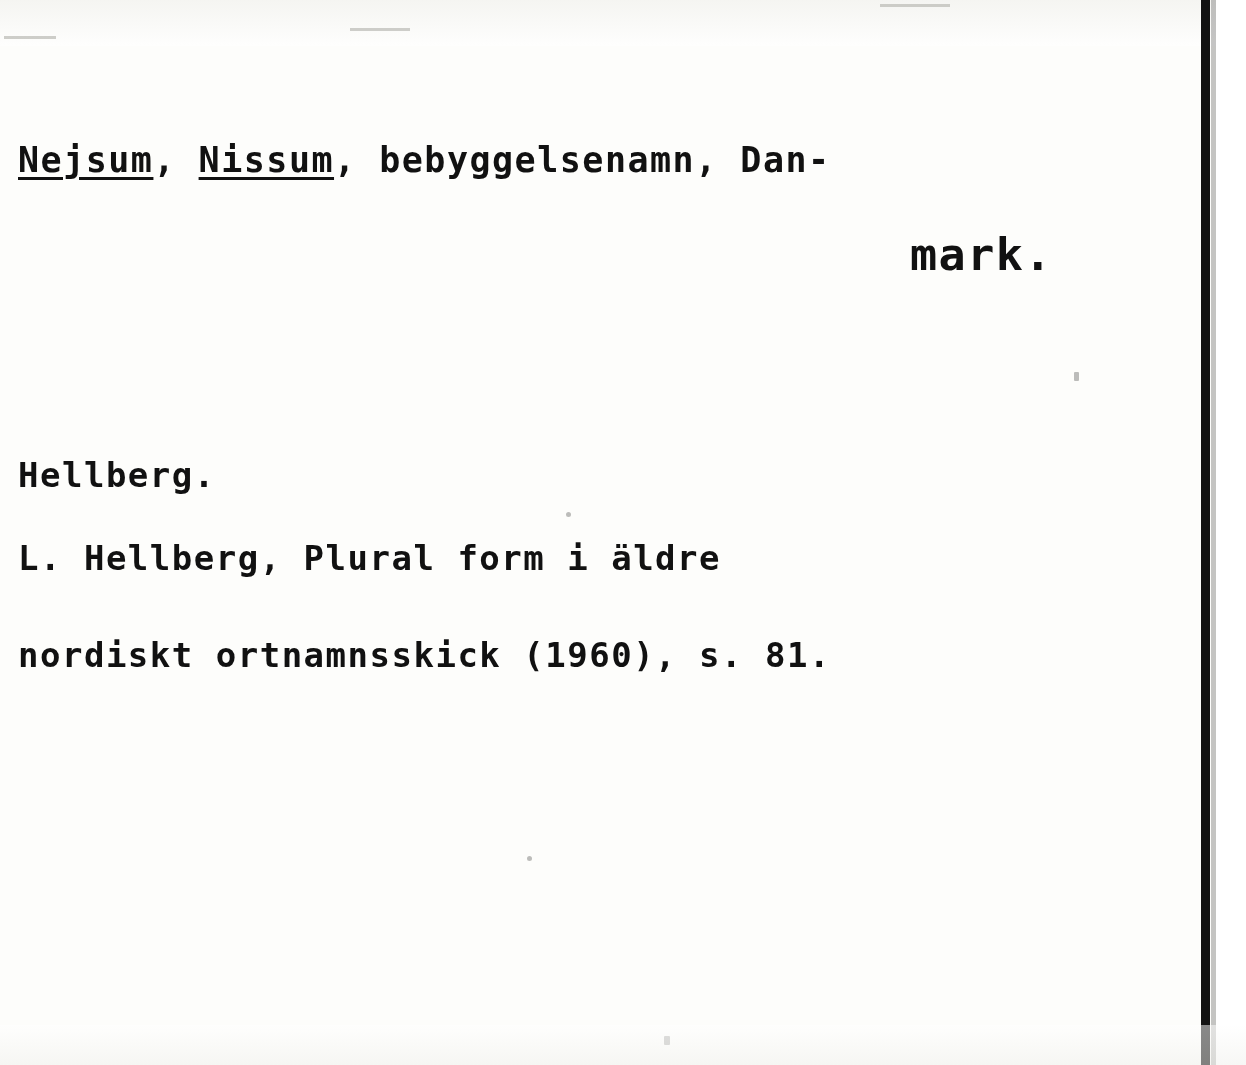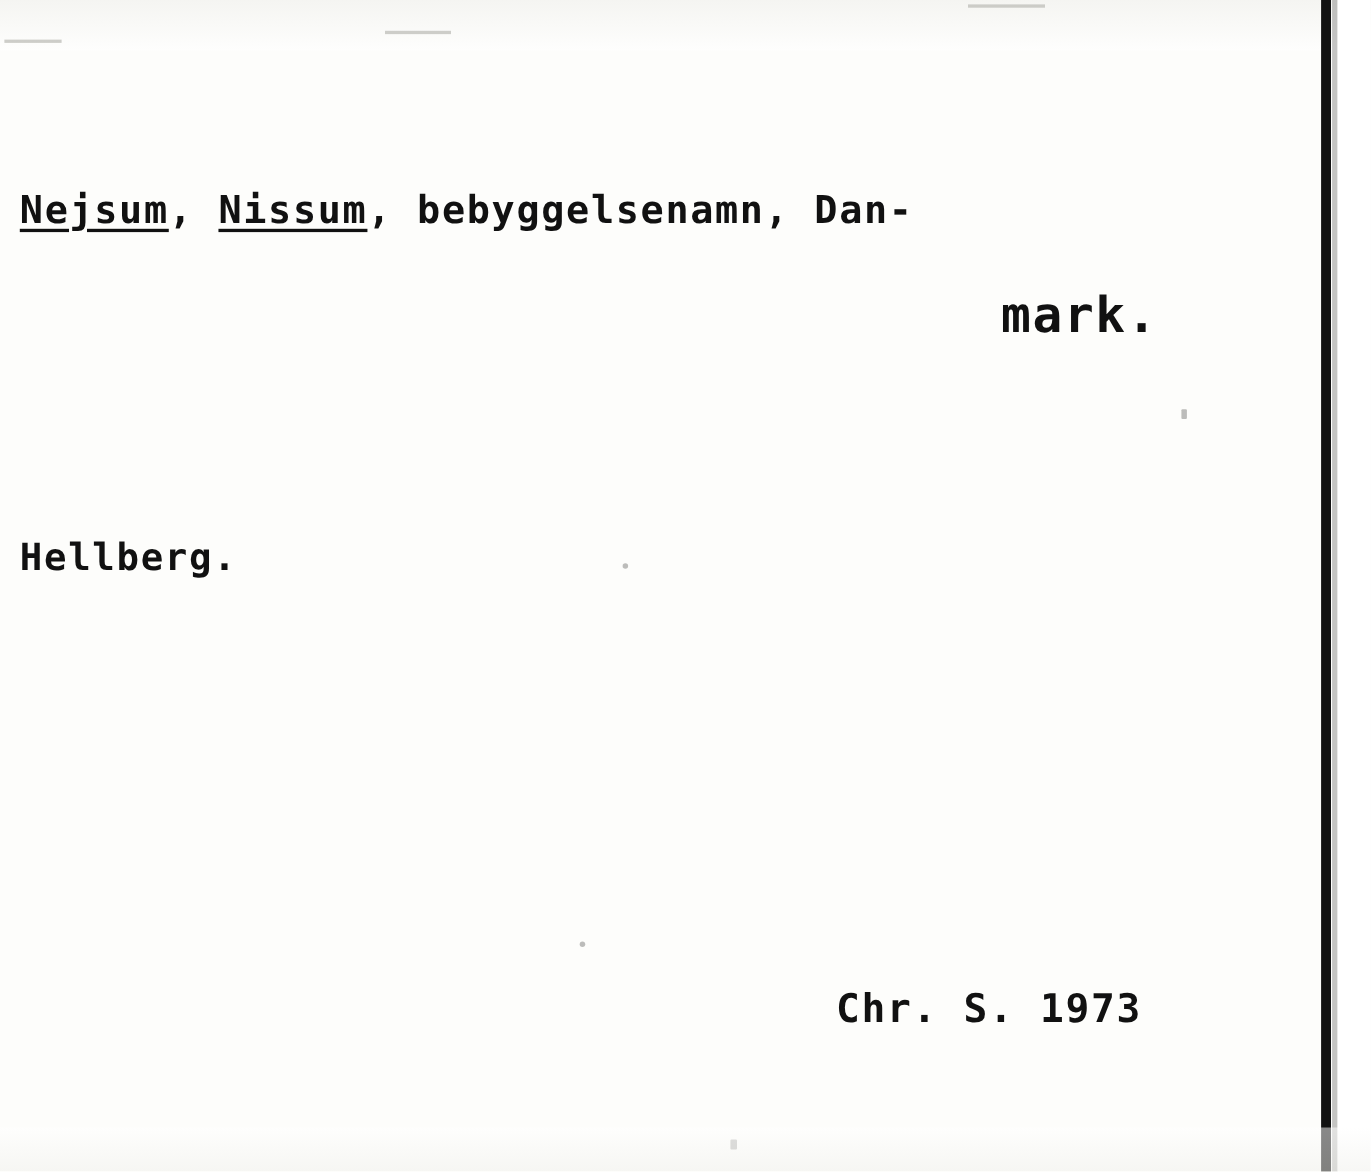"Nejsum, Nissum, bebyggelsenamn, Dan-" .typed { margin-top: 32px -> none }
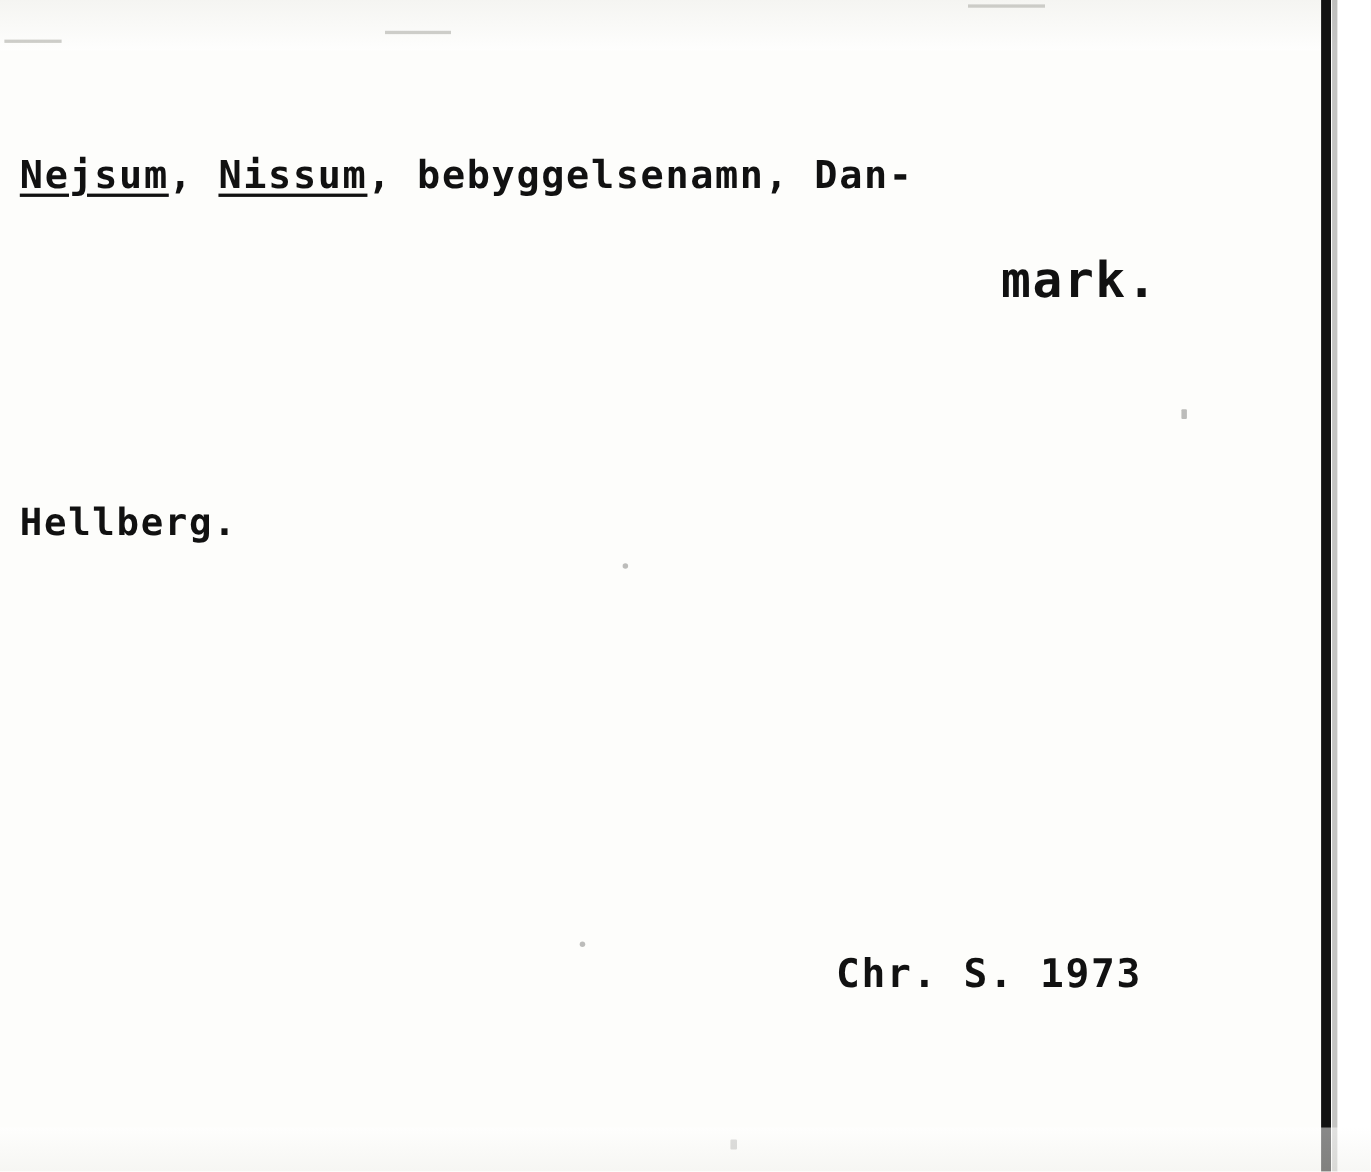"L. Hellberg, Plural form i" div.typed { html: none -> <div>L. Hellberg, Plural form i äldre</div> }
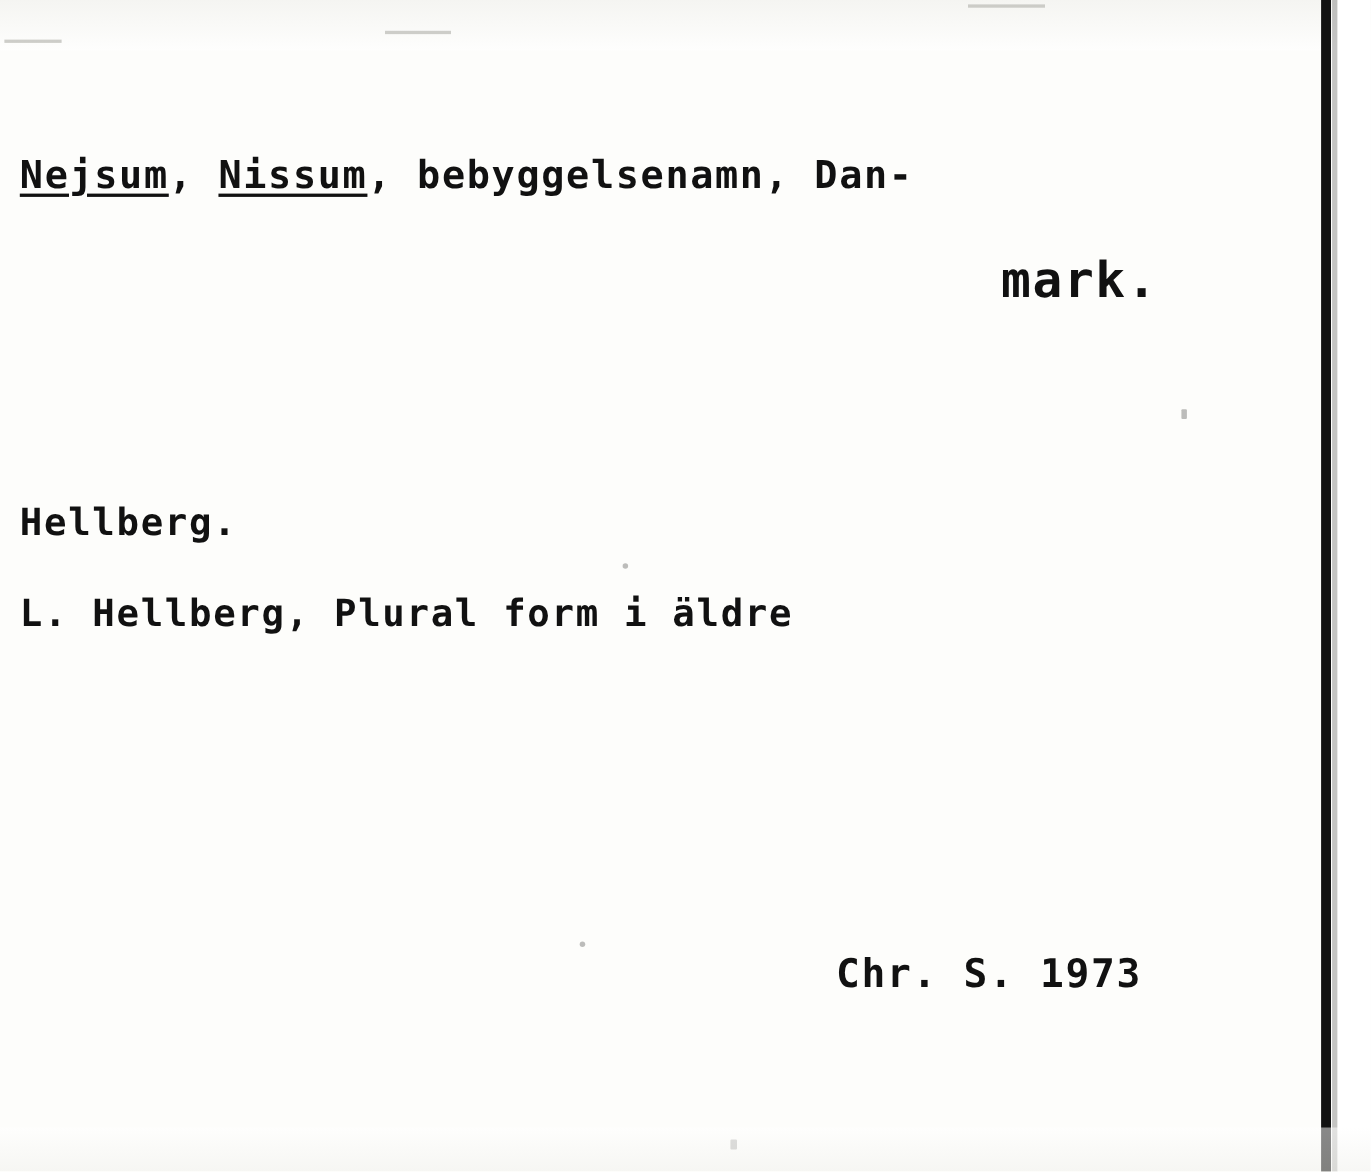"nordiskt ortnamnsskick (1960), s. 81." div.typed { html: none -> <div>nordiskt ortnamnsskick (1960), s. 81.</div> }
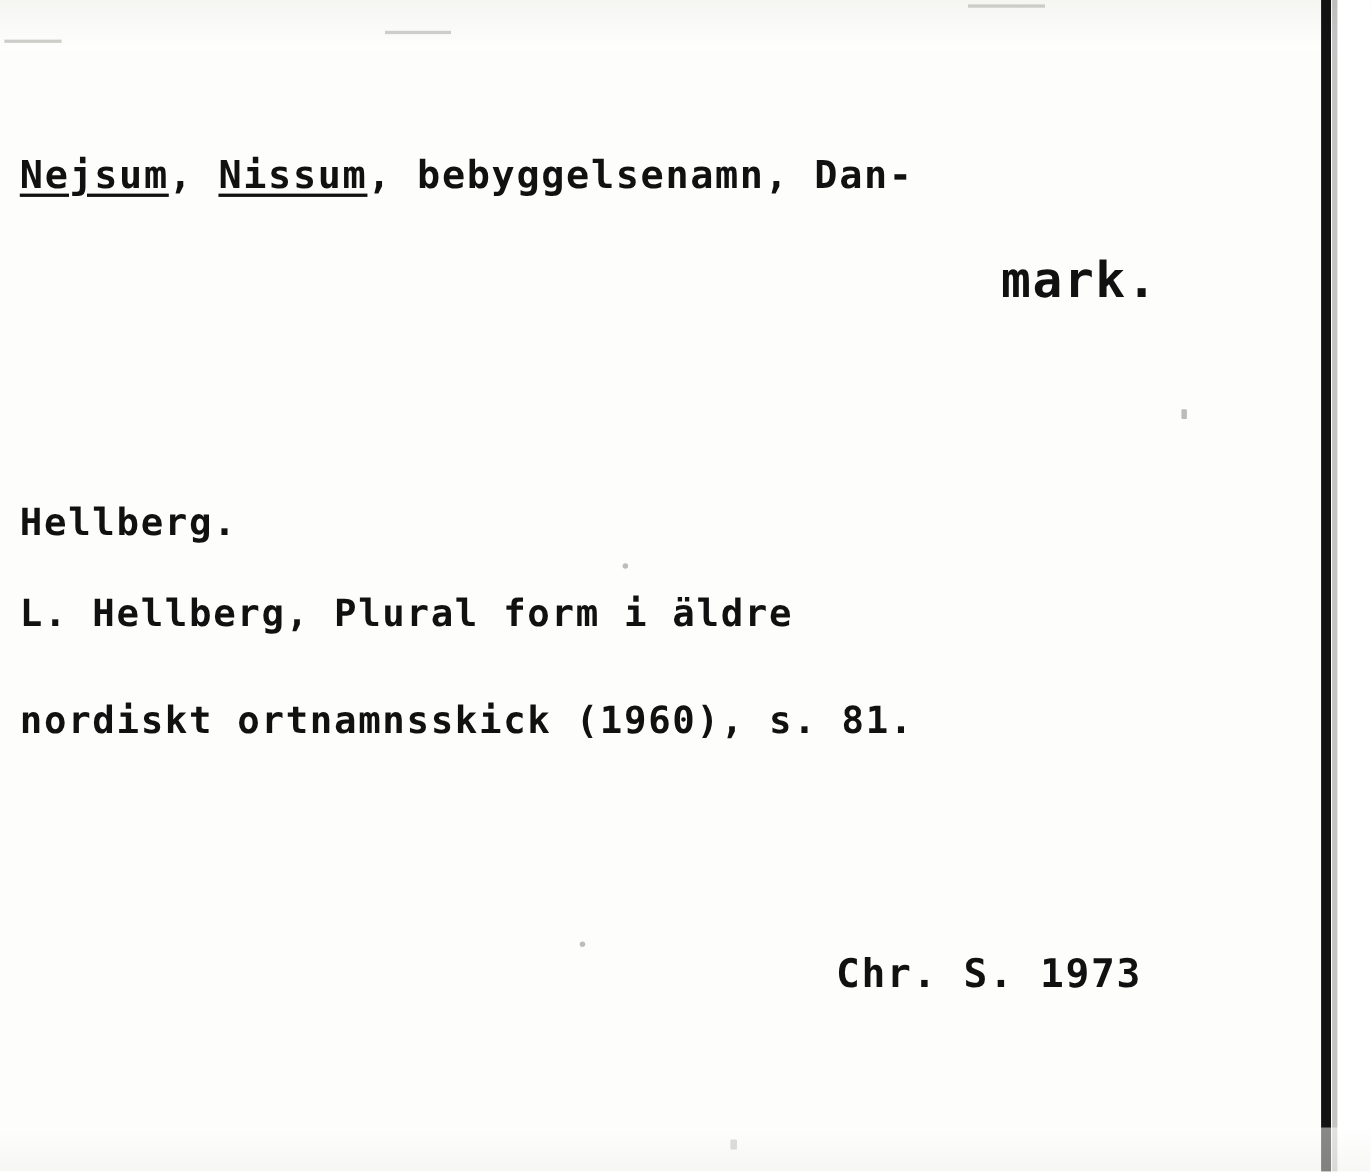"Chr. S. 1973" div.typed { html: <div>Chr. S. 1973</div> -> none }
